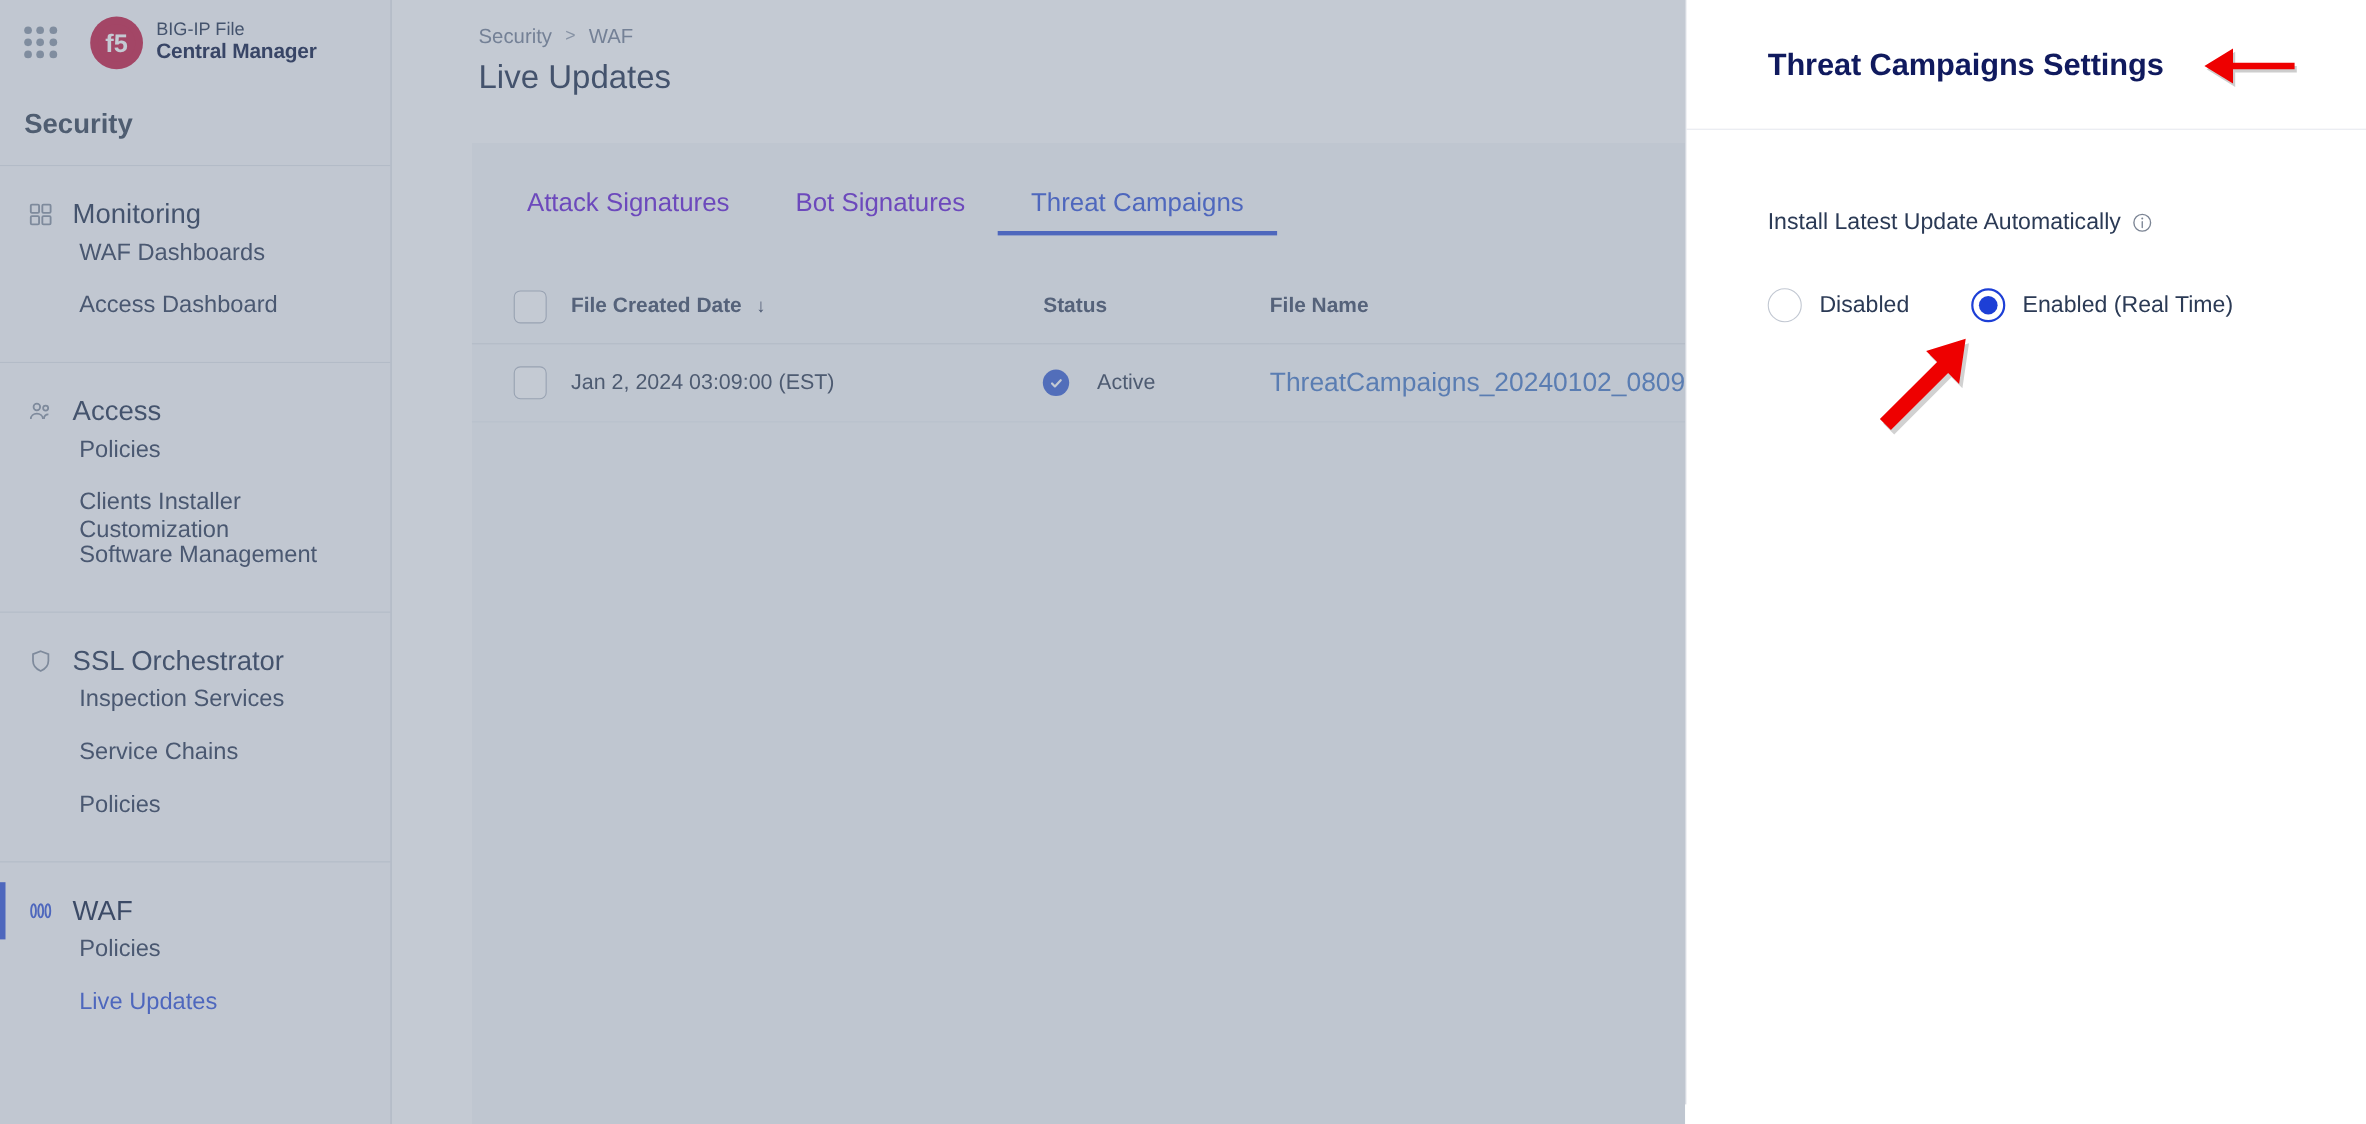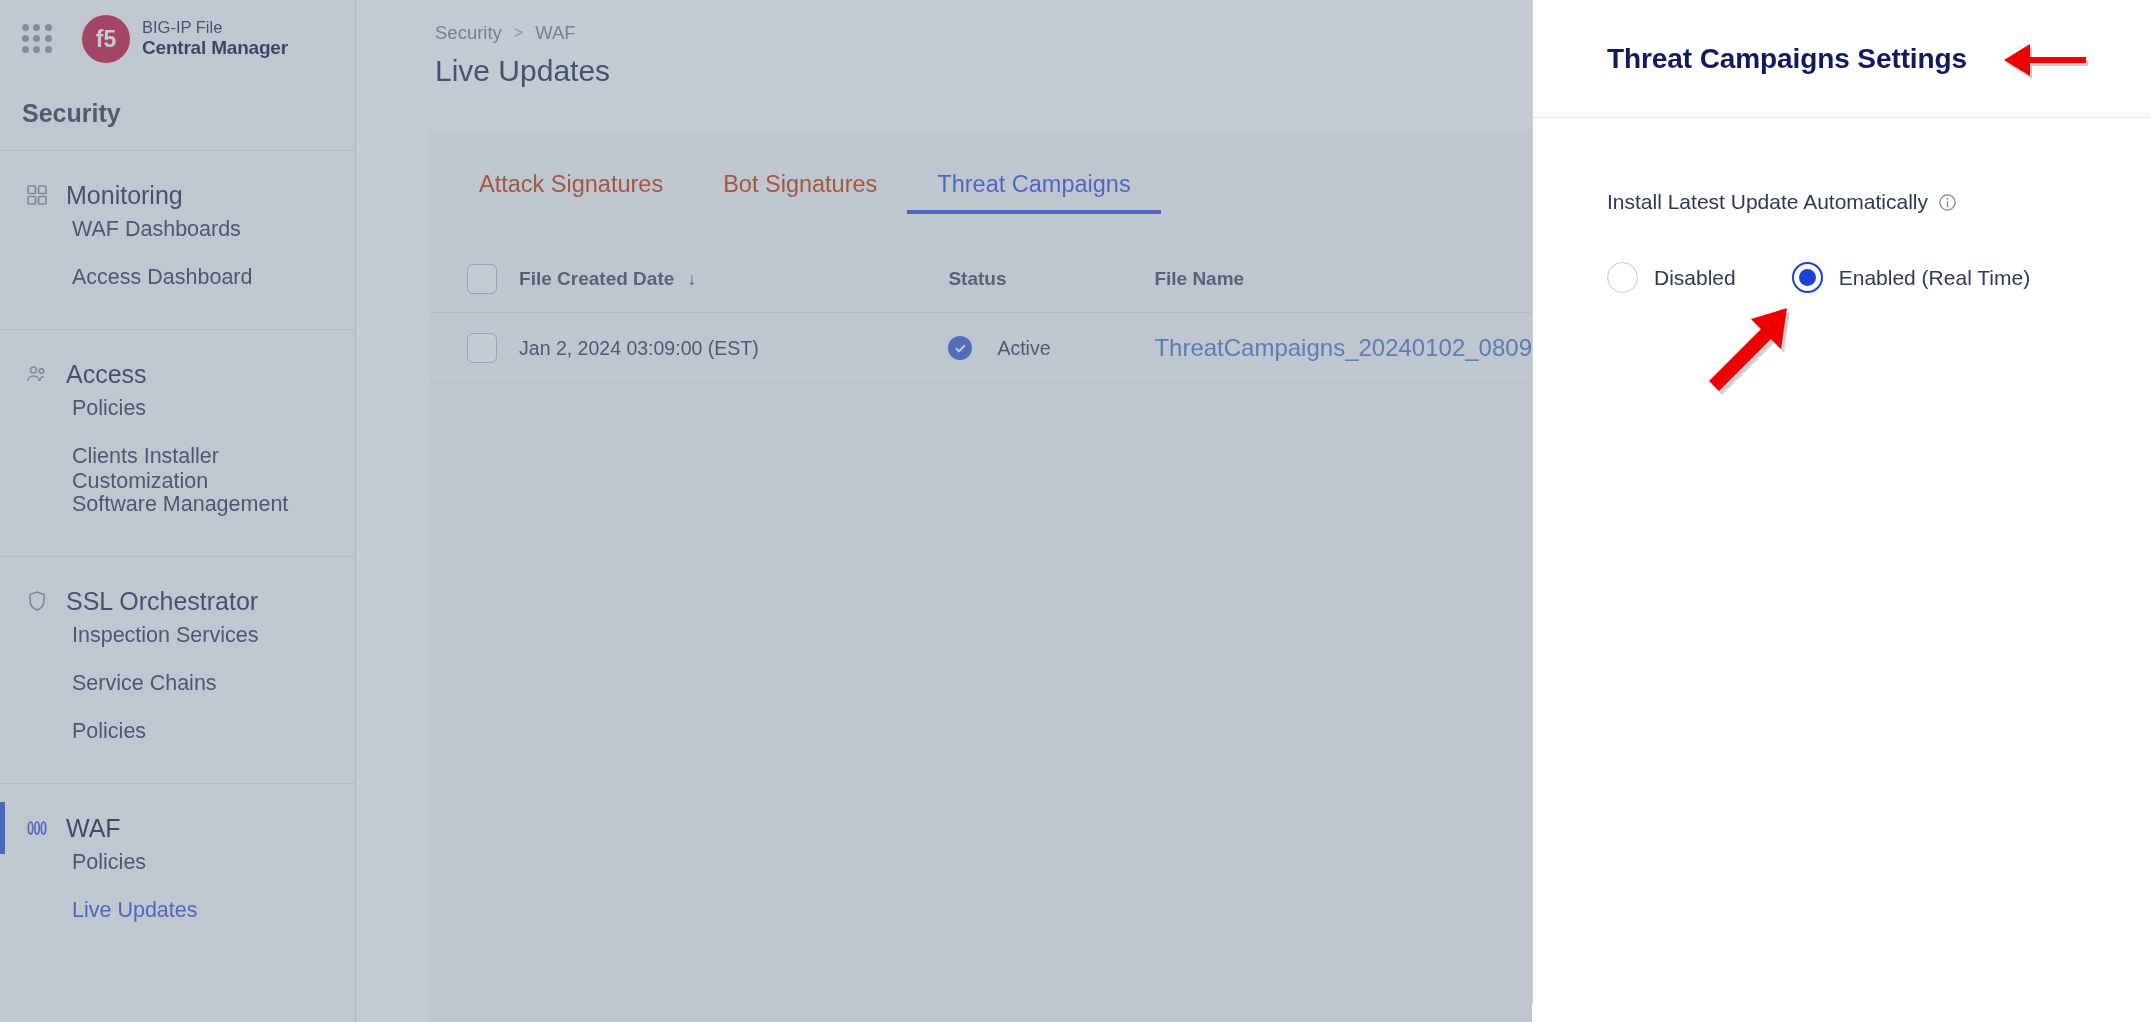"Attack Signatures" .tab { color: #c2410c -> #6d28d9 }
